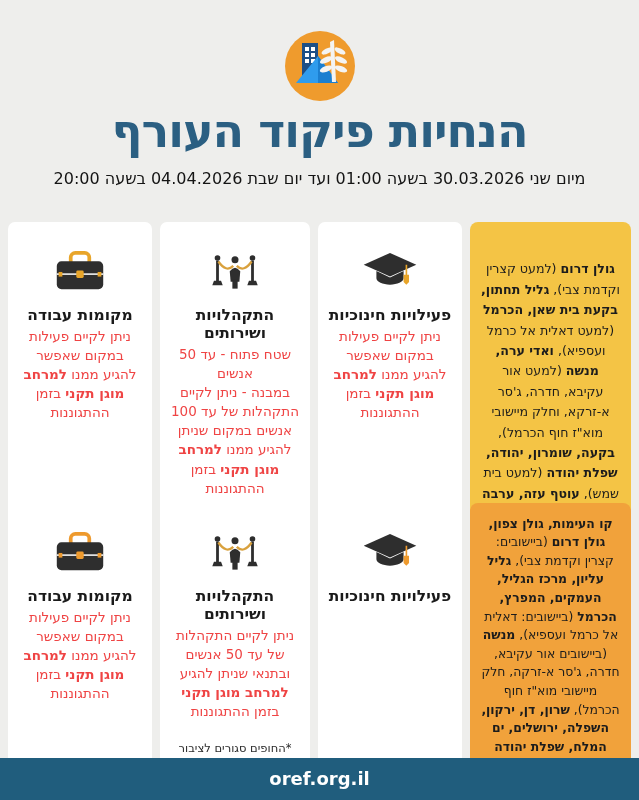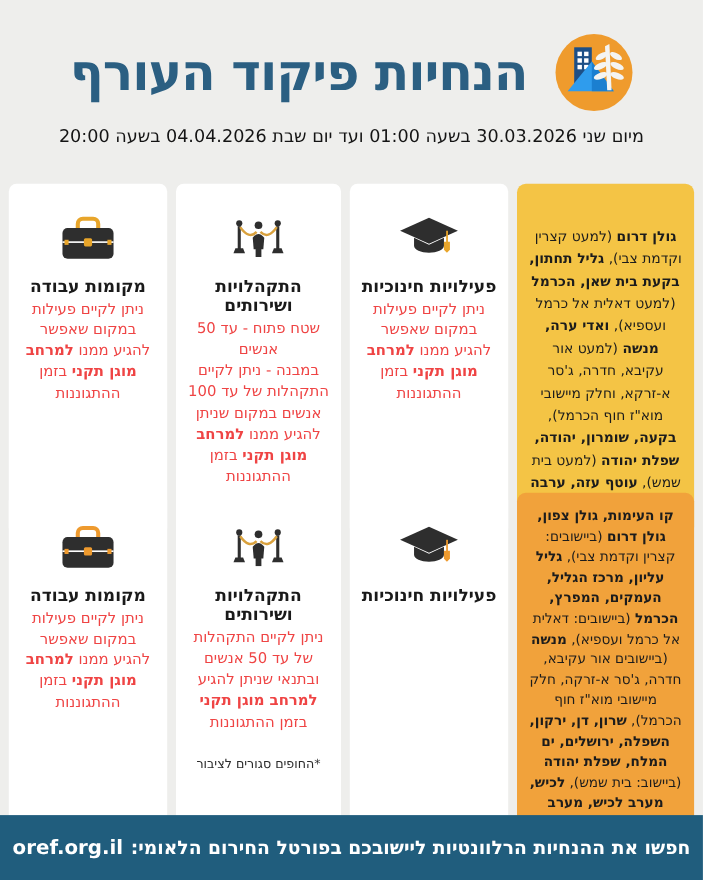"הנחיות פיקוד העורף" .title-row { flex-direction: none -> column; gap: 24px -> 4px }
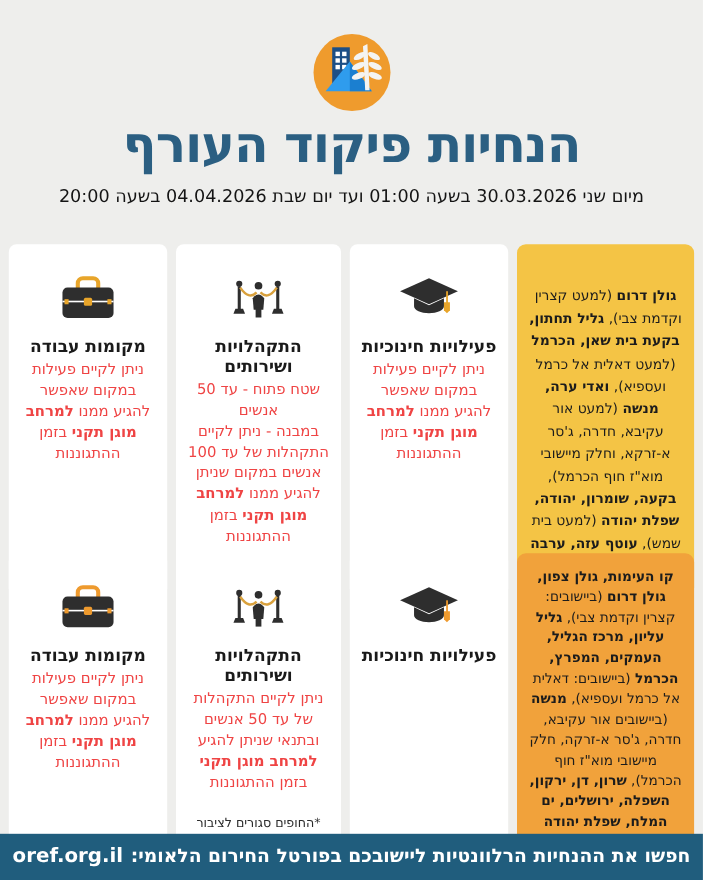"חפשו את ההנחיות הרלוונטיות ליישובכם" span.footer-text { html: <span>חפשו את ההנחיות הרלוונטיות ליישובכם בפורטל החירום הלאומי:</span> -> none }
